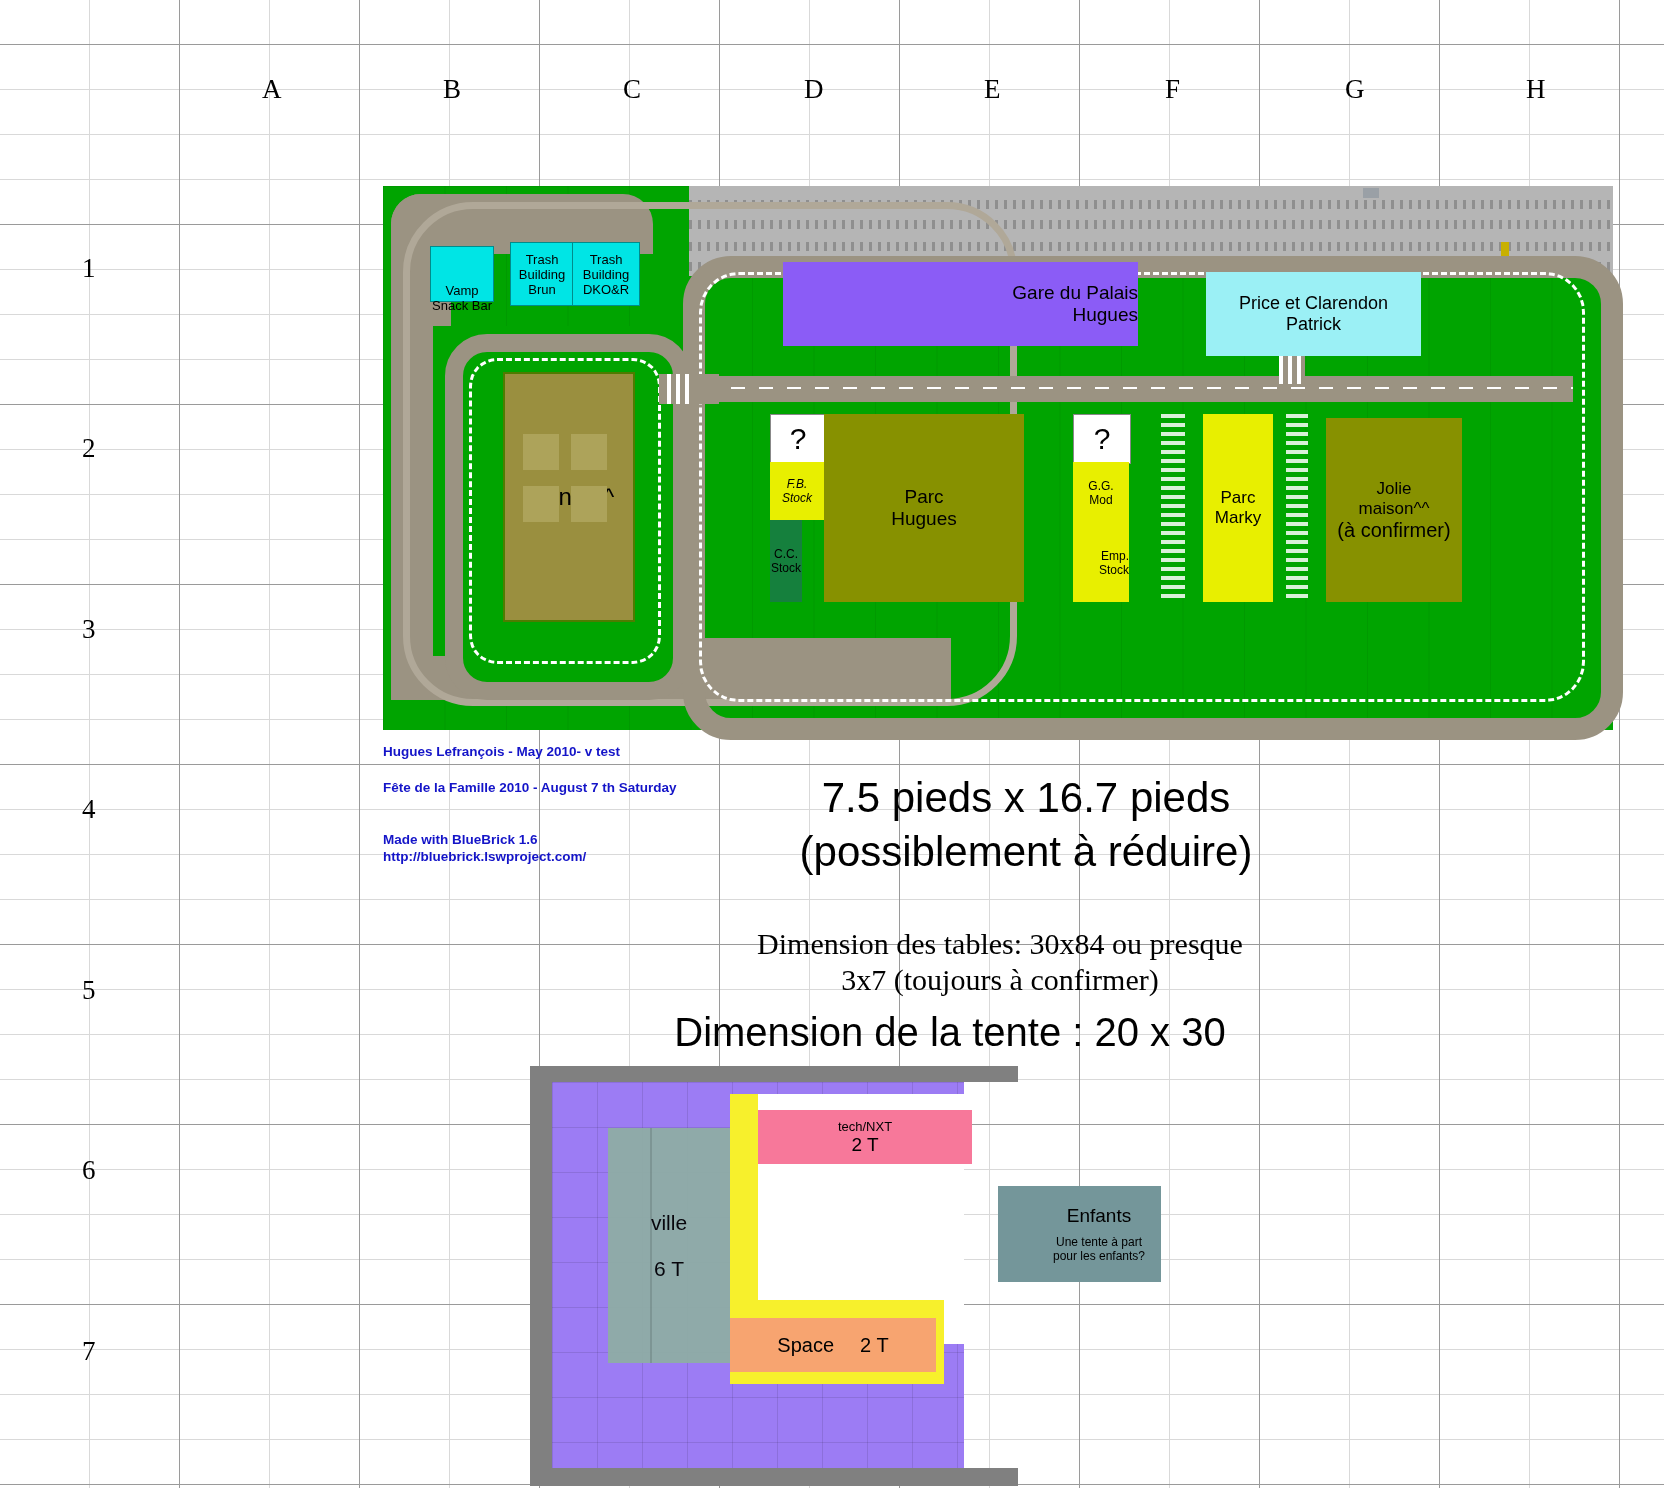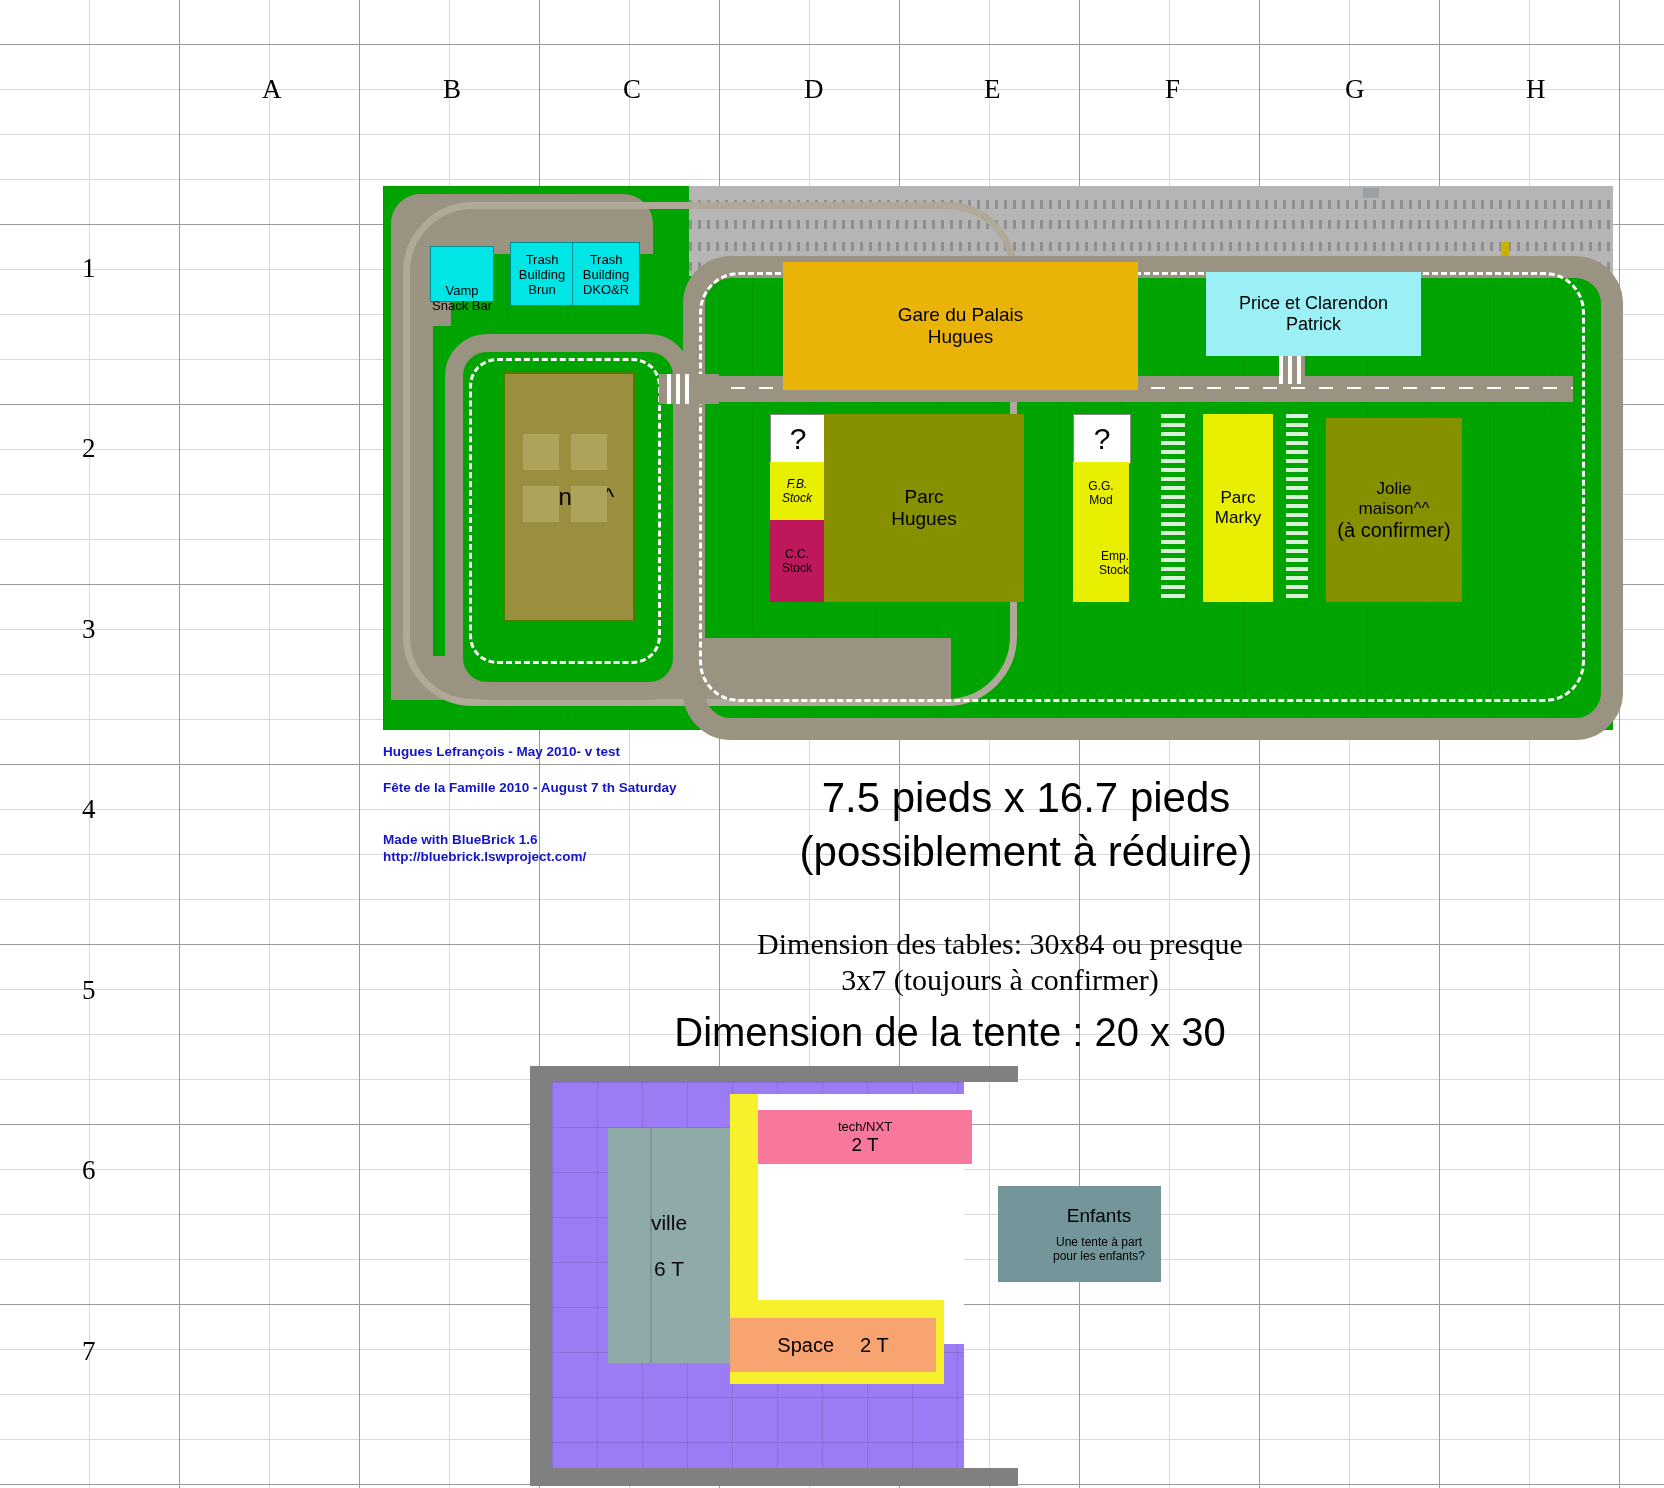"Gare du Palais" div.bld { align-items: none -> flex-end; background: #eab308 -> #8b5cf6; height: 128px -> 84px }
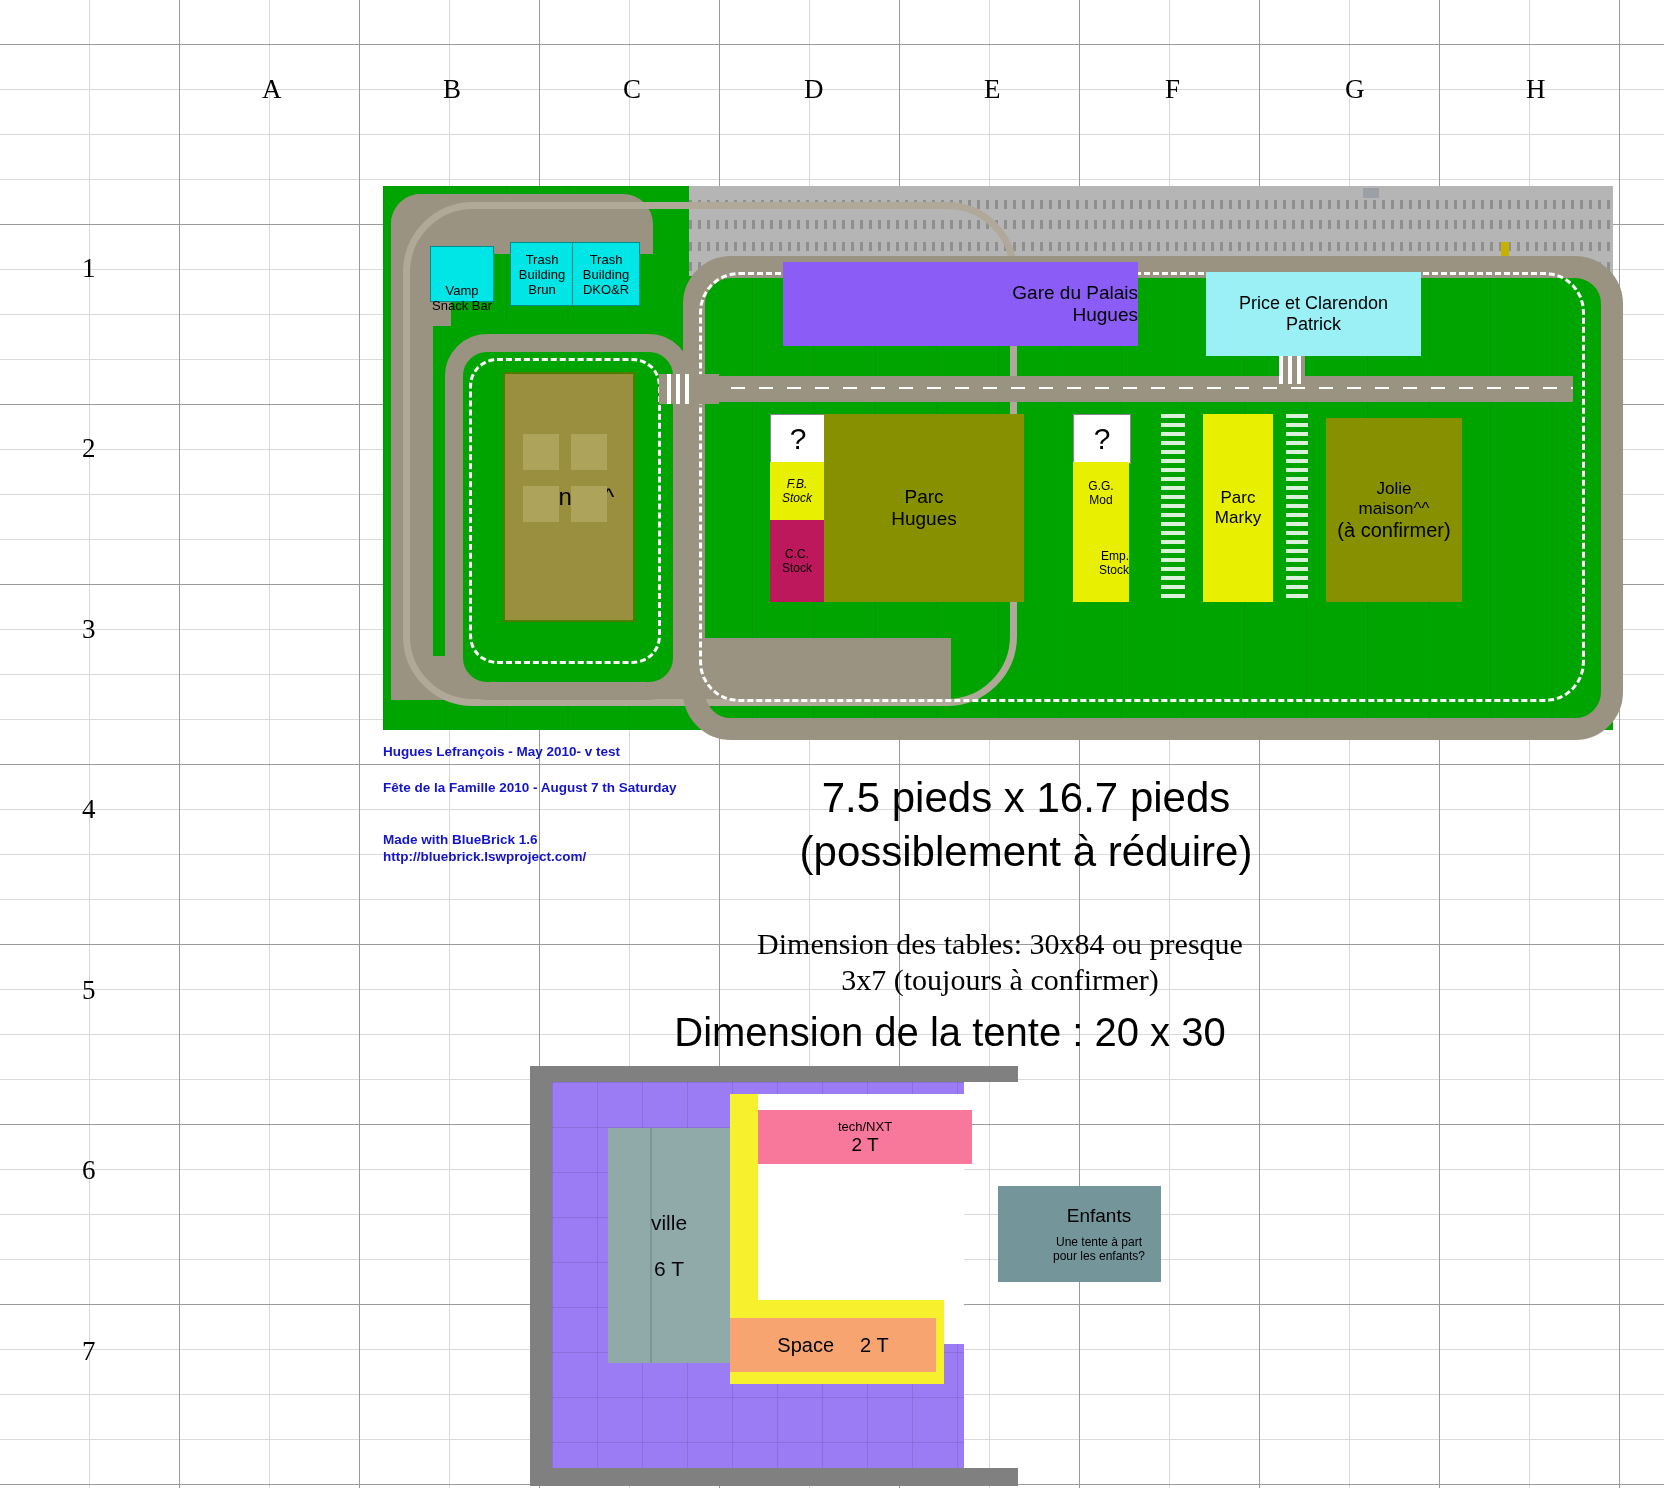"C.C." div.bld { background: #be185d -> #15803d; width: 54px -> 32px }
